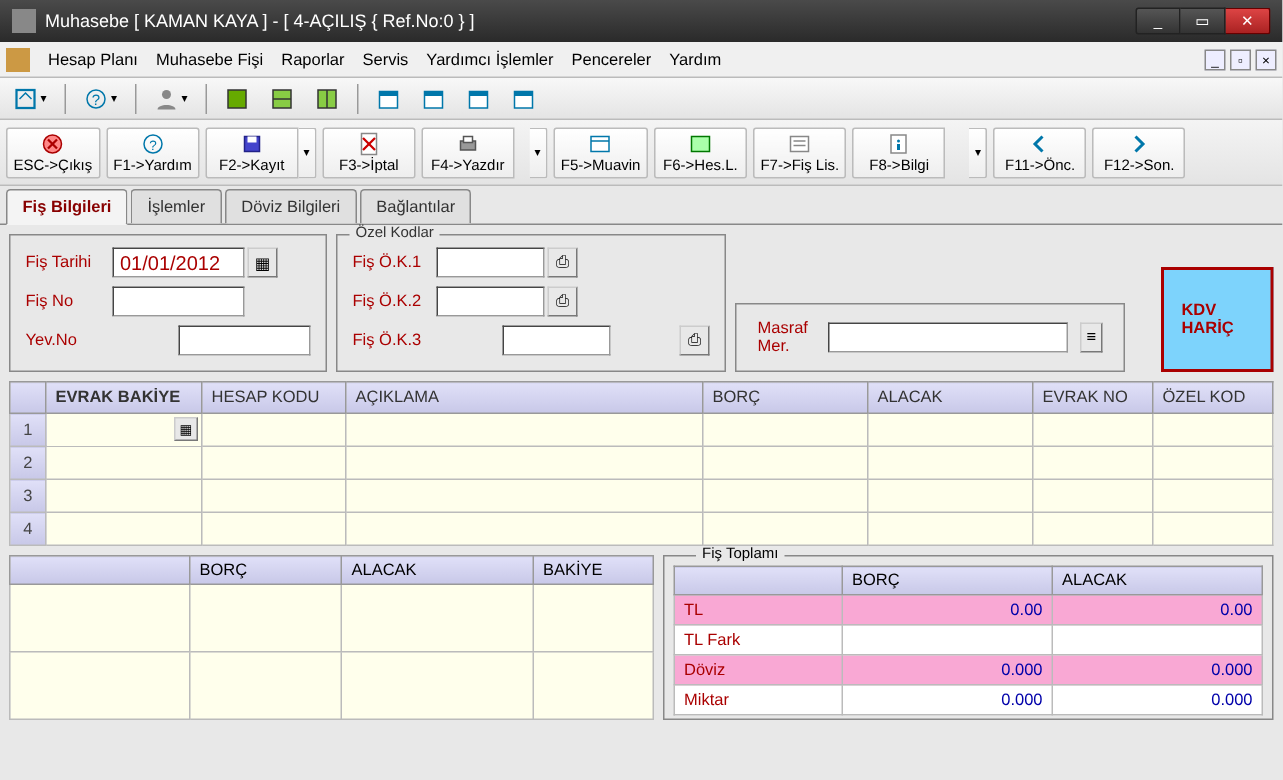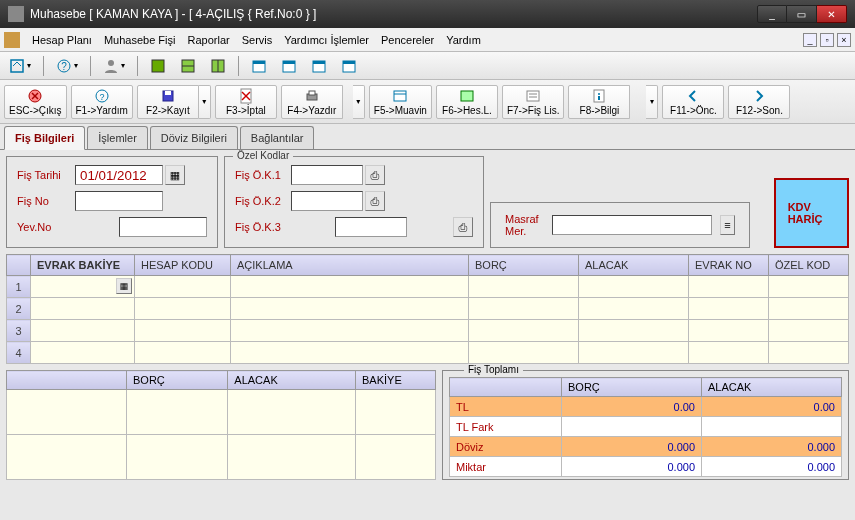"TL" .sumright td { background: #fdba74 -> #f9a8d4 }
